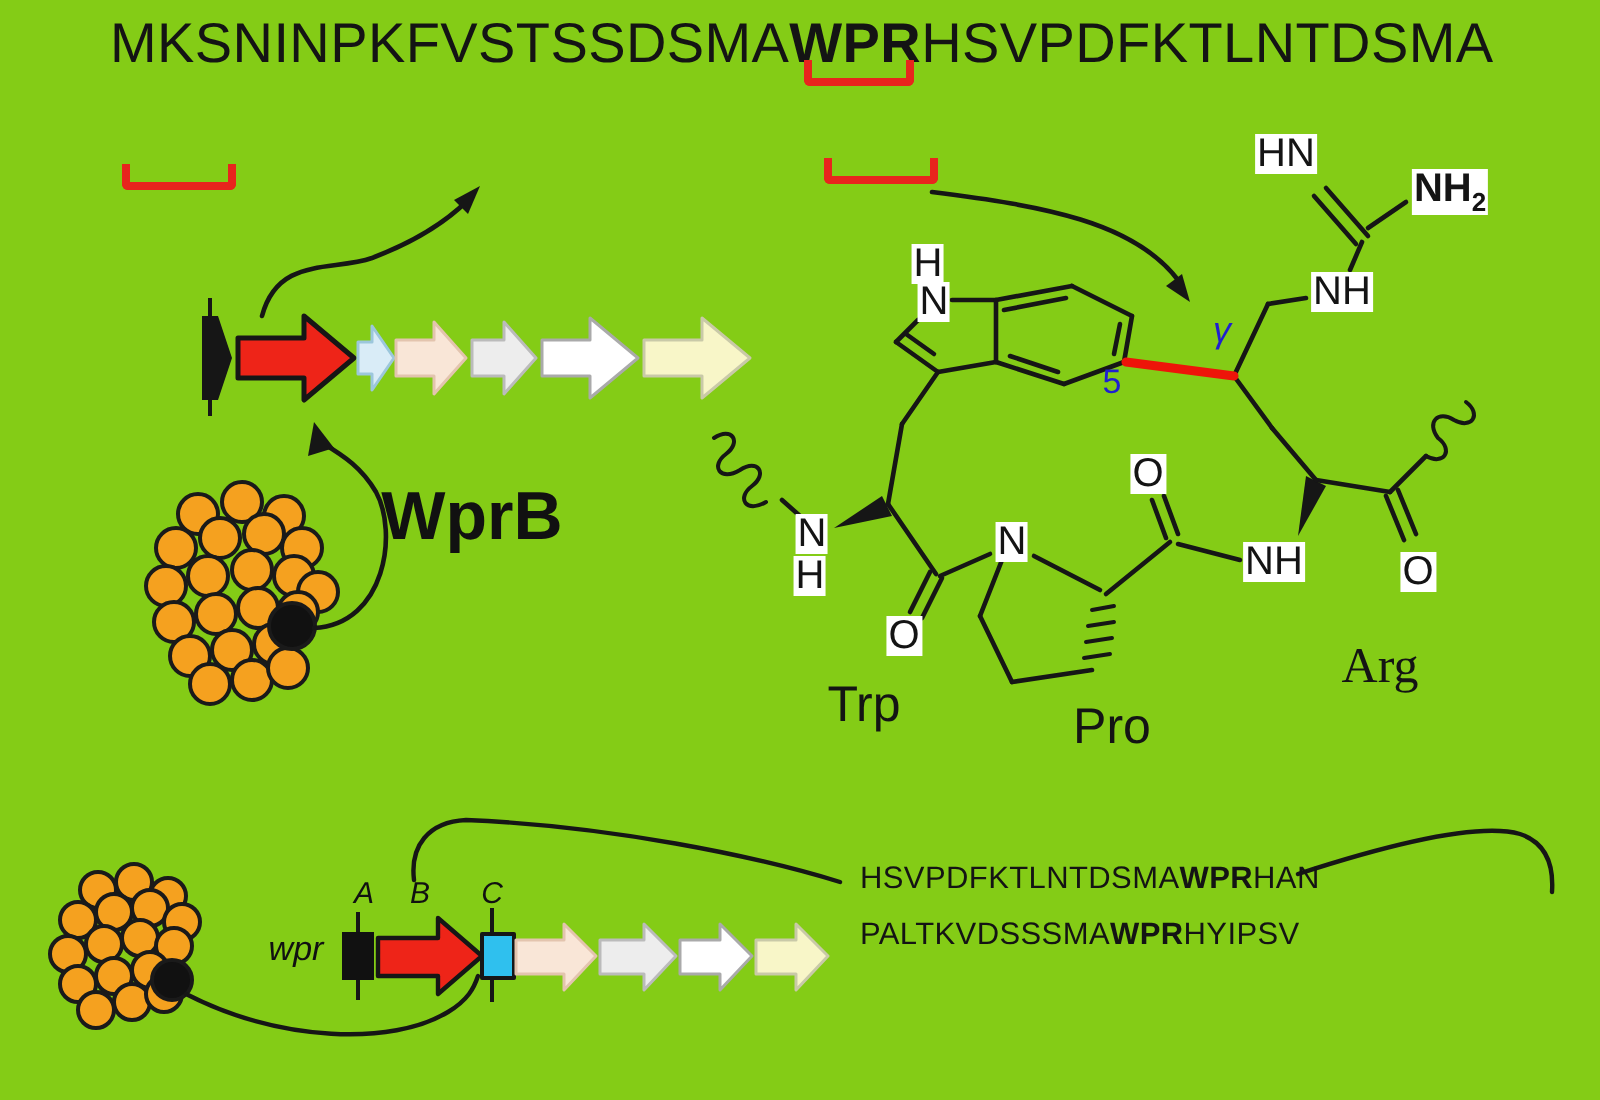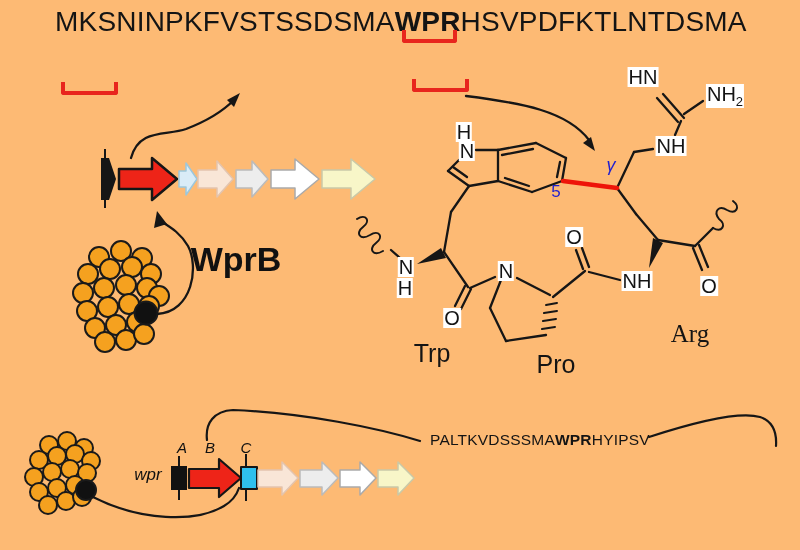"MKSNINPKFVSTSSDSMAWPRHSVPDFKTLNTDSMA" #canvas { background: #fdba74 -> #84cc16 }
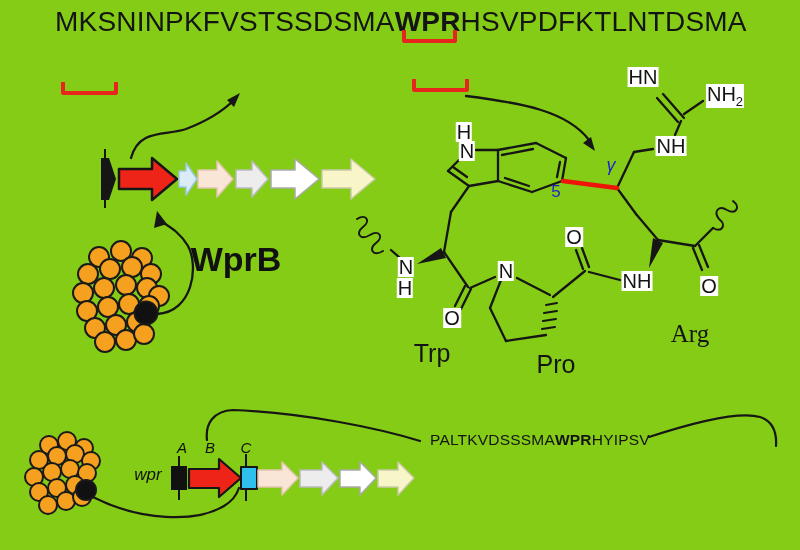"NH2" div.lbl { font-weight: none -> bold }
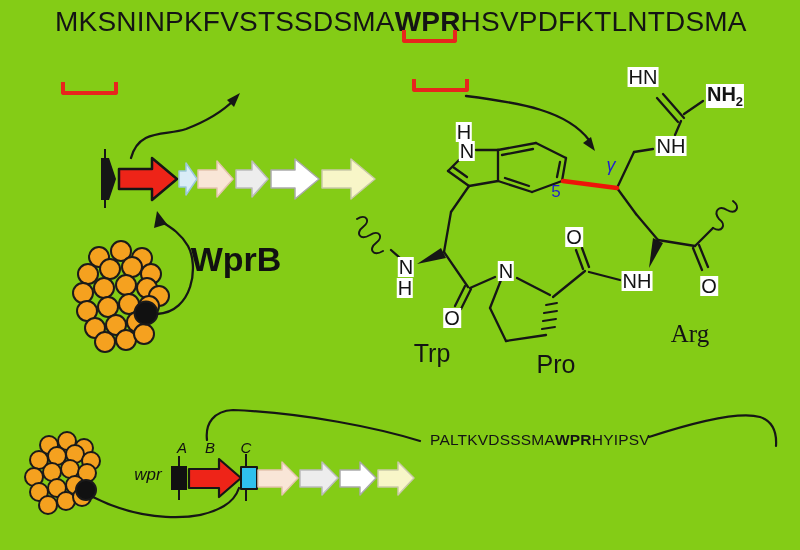"HSVPDFKTLNTDSMAWPRHAN" div { html: none -> <div><span>HSVPDFKTLNTDSMA</span><span>WPR</span><span>HAN</span></div> }
